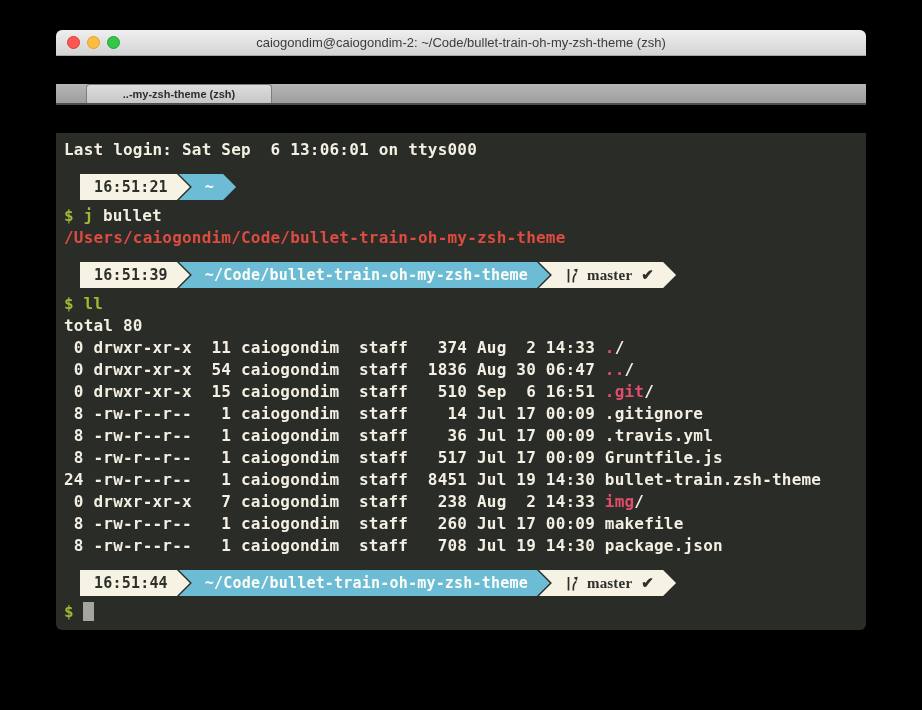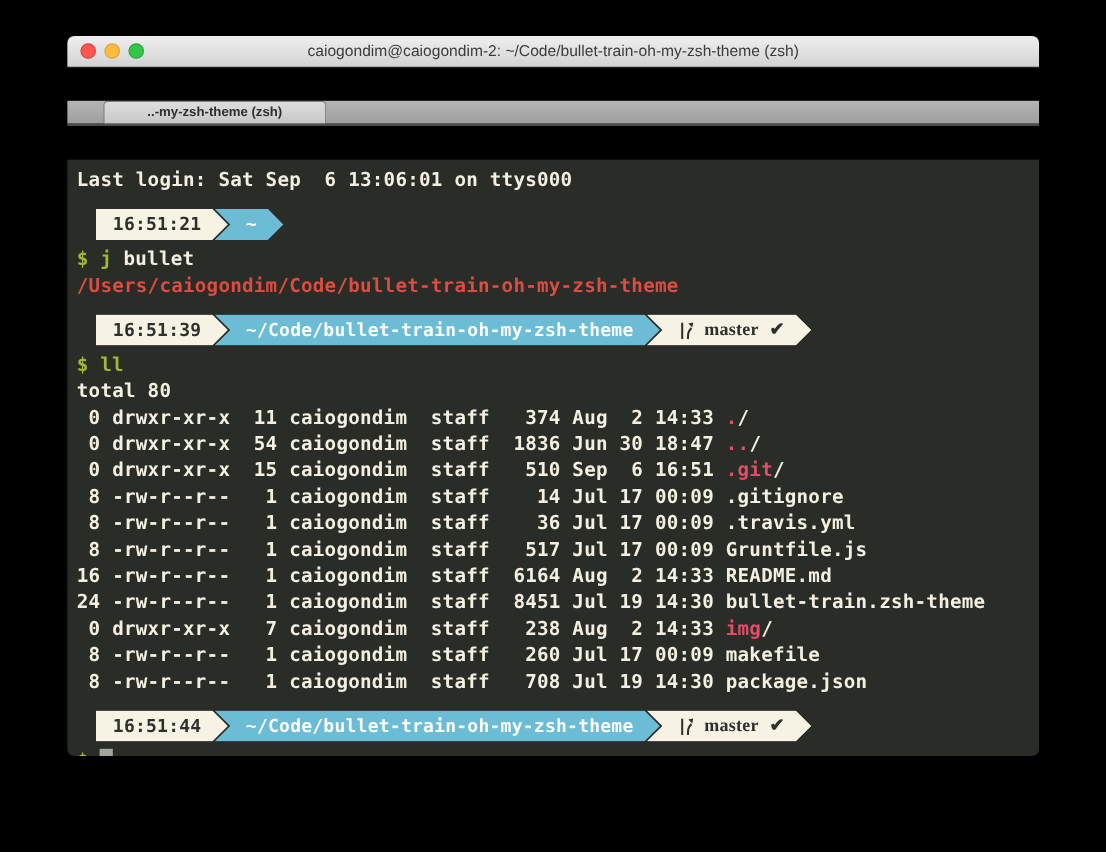"0 drwxr-xr-x 54 caiogondim staff" span.fg { text: Jun 30 18:47 -> Aug 30 06:47 }
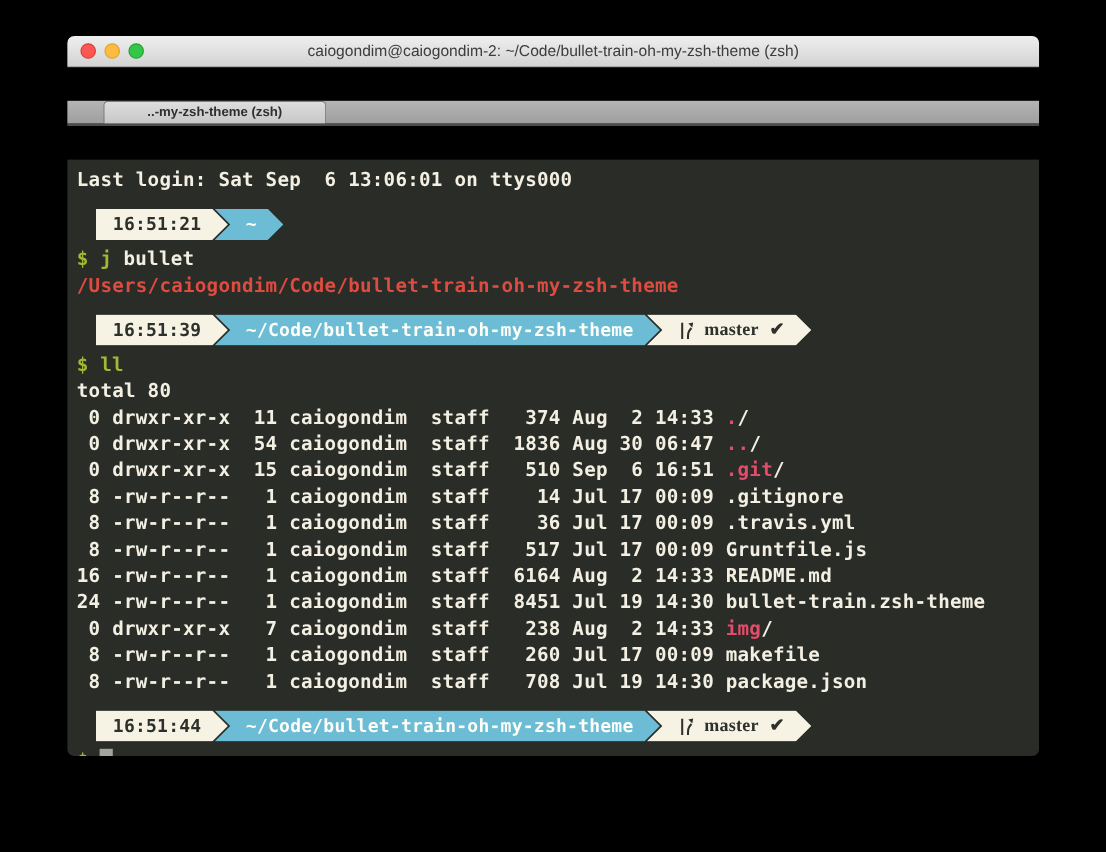"16 -rw-r--r-- 1 caiogondim staff" div.line { html: <div><span>16 -rw-r--r-- 1 caiogondim staff 6164 Aug 2 14:33 </span><span>README.md</span></div> -> none }
